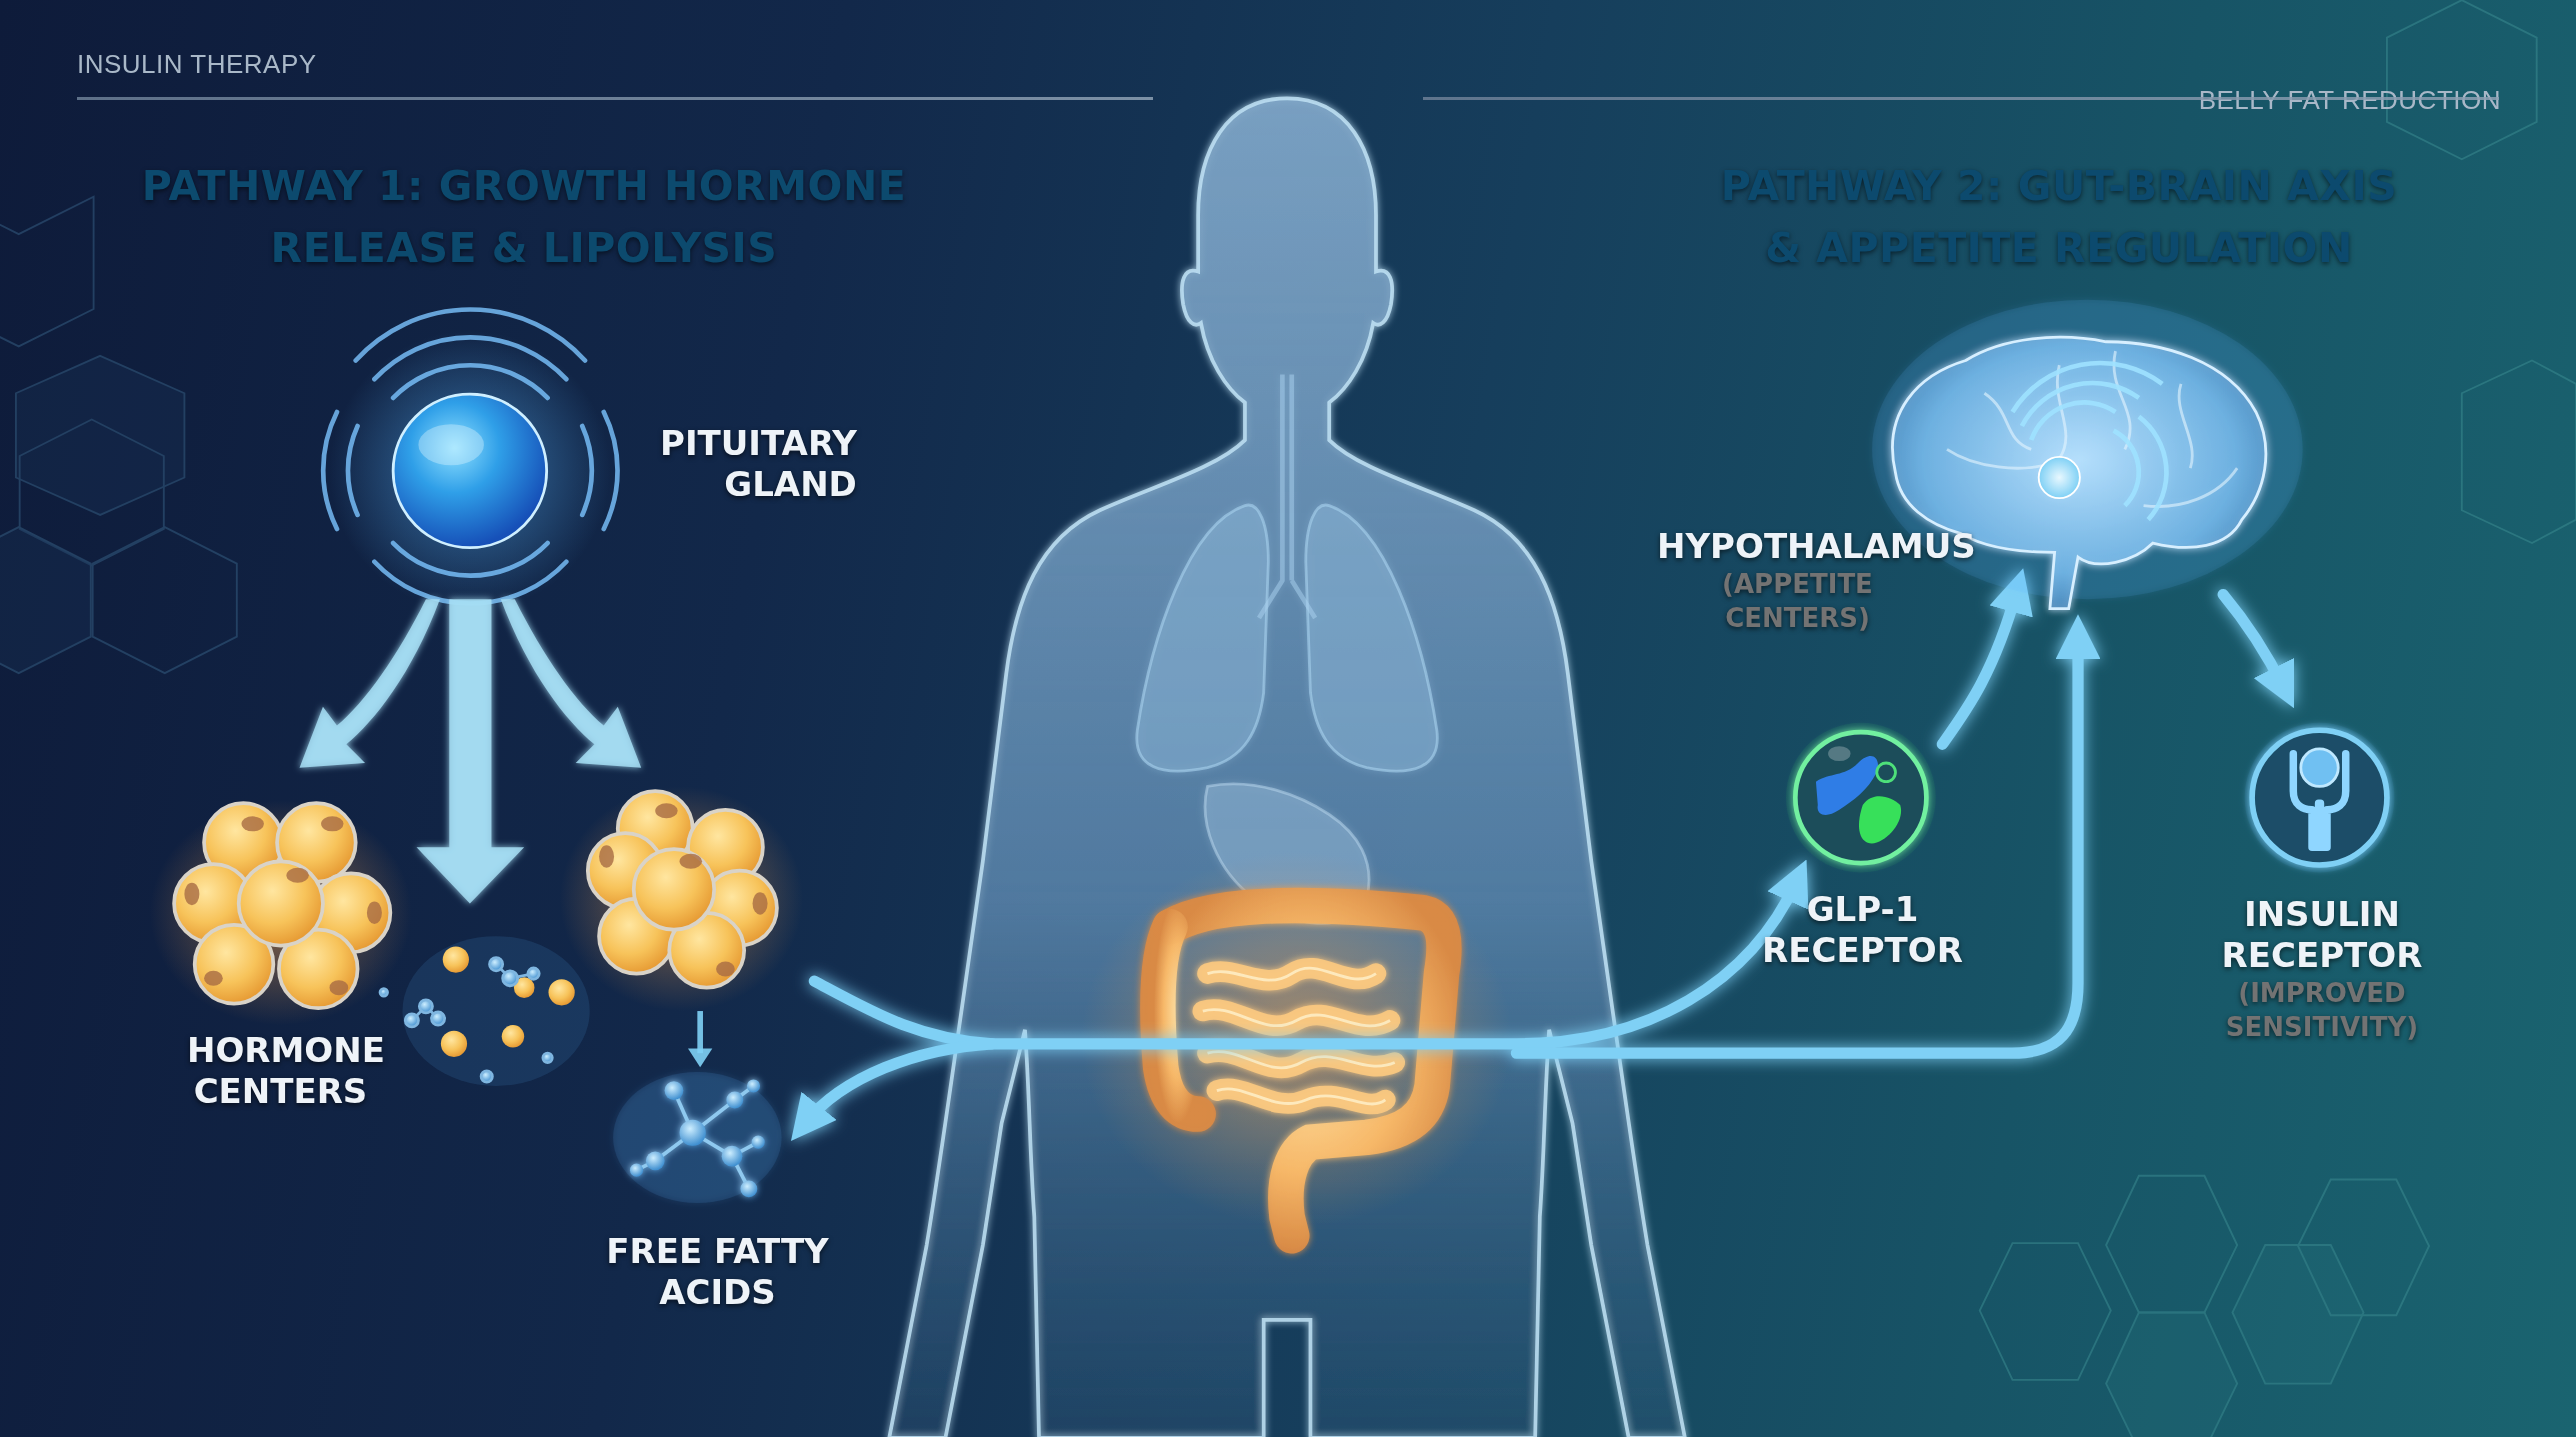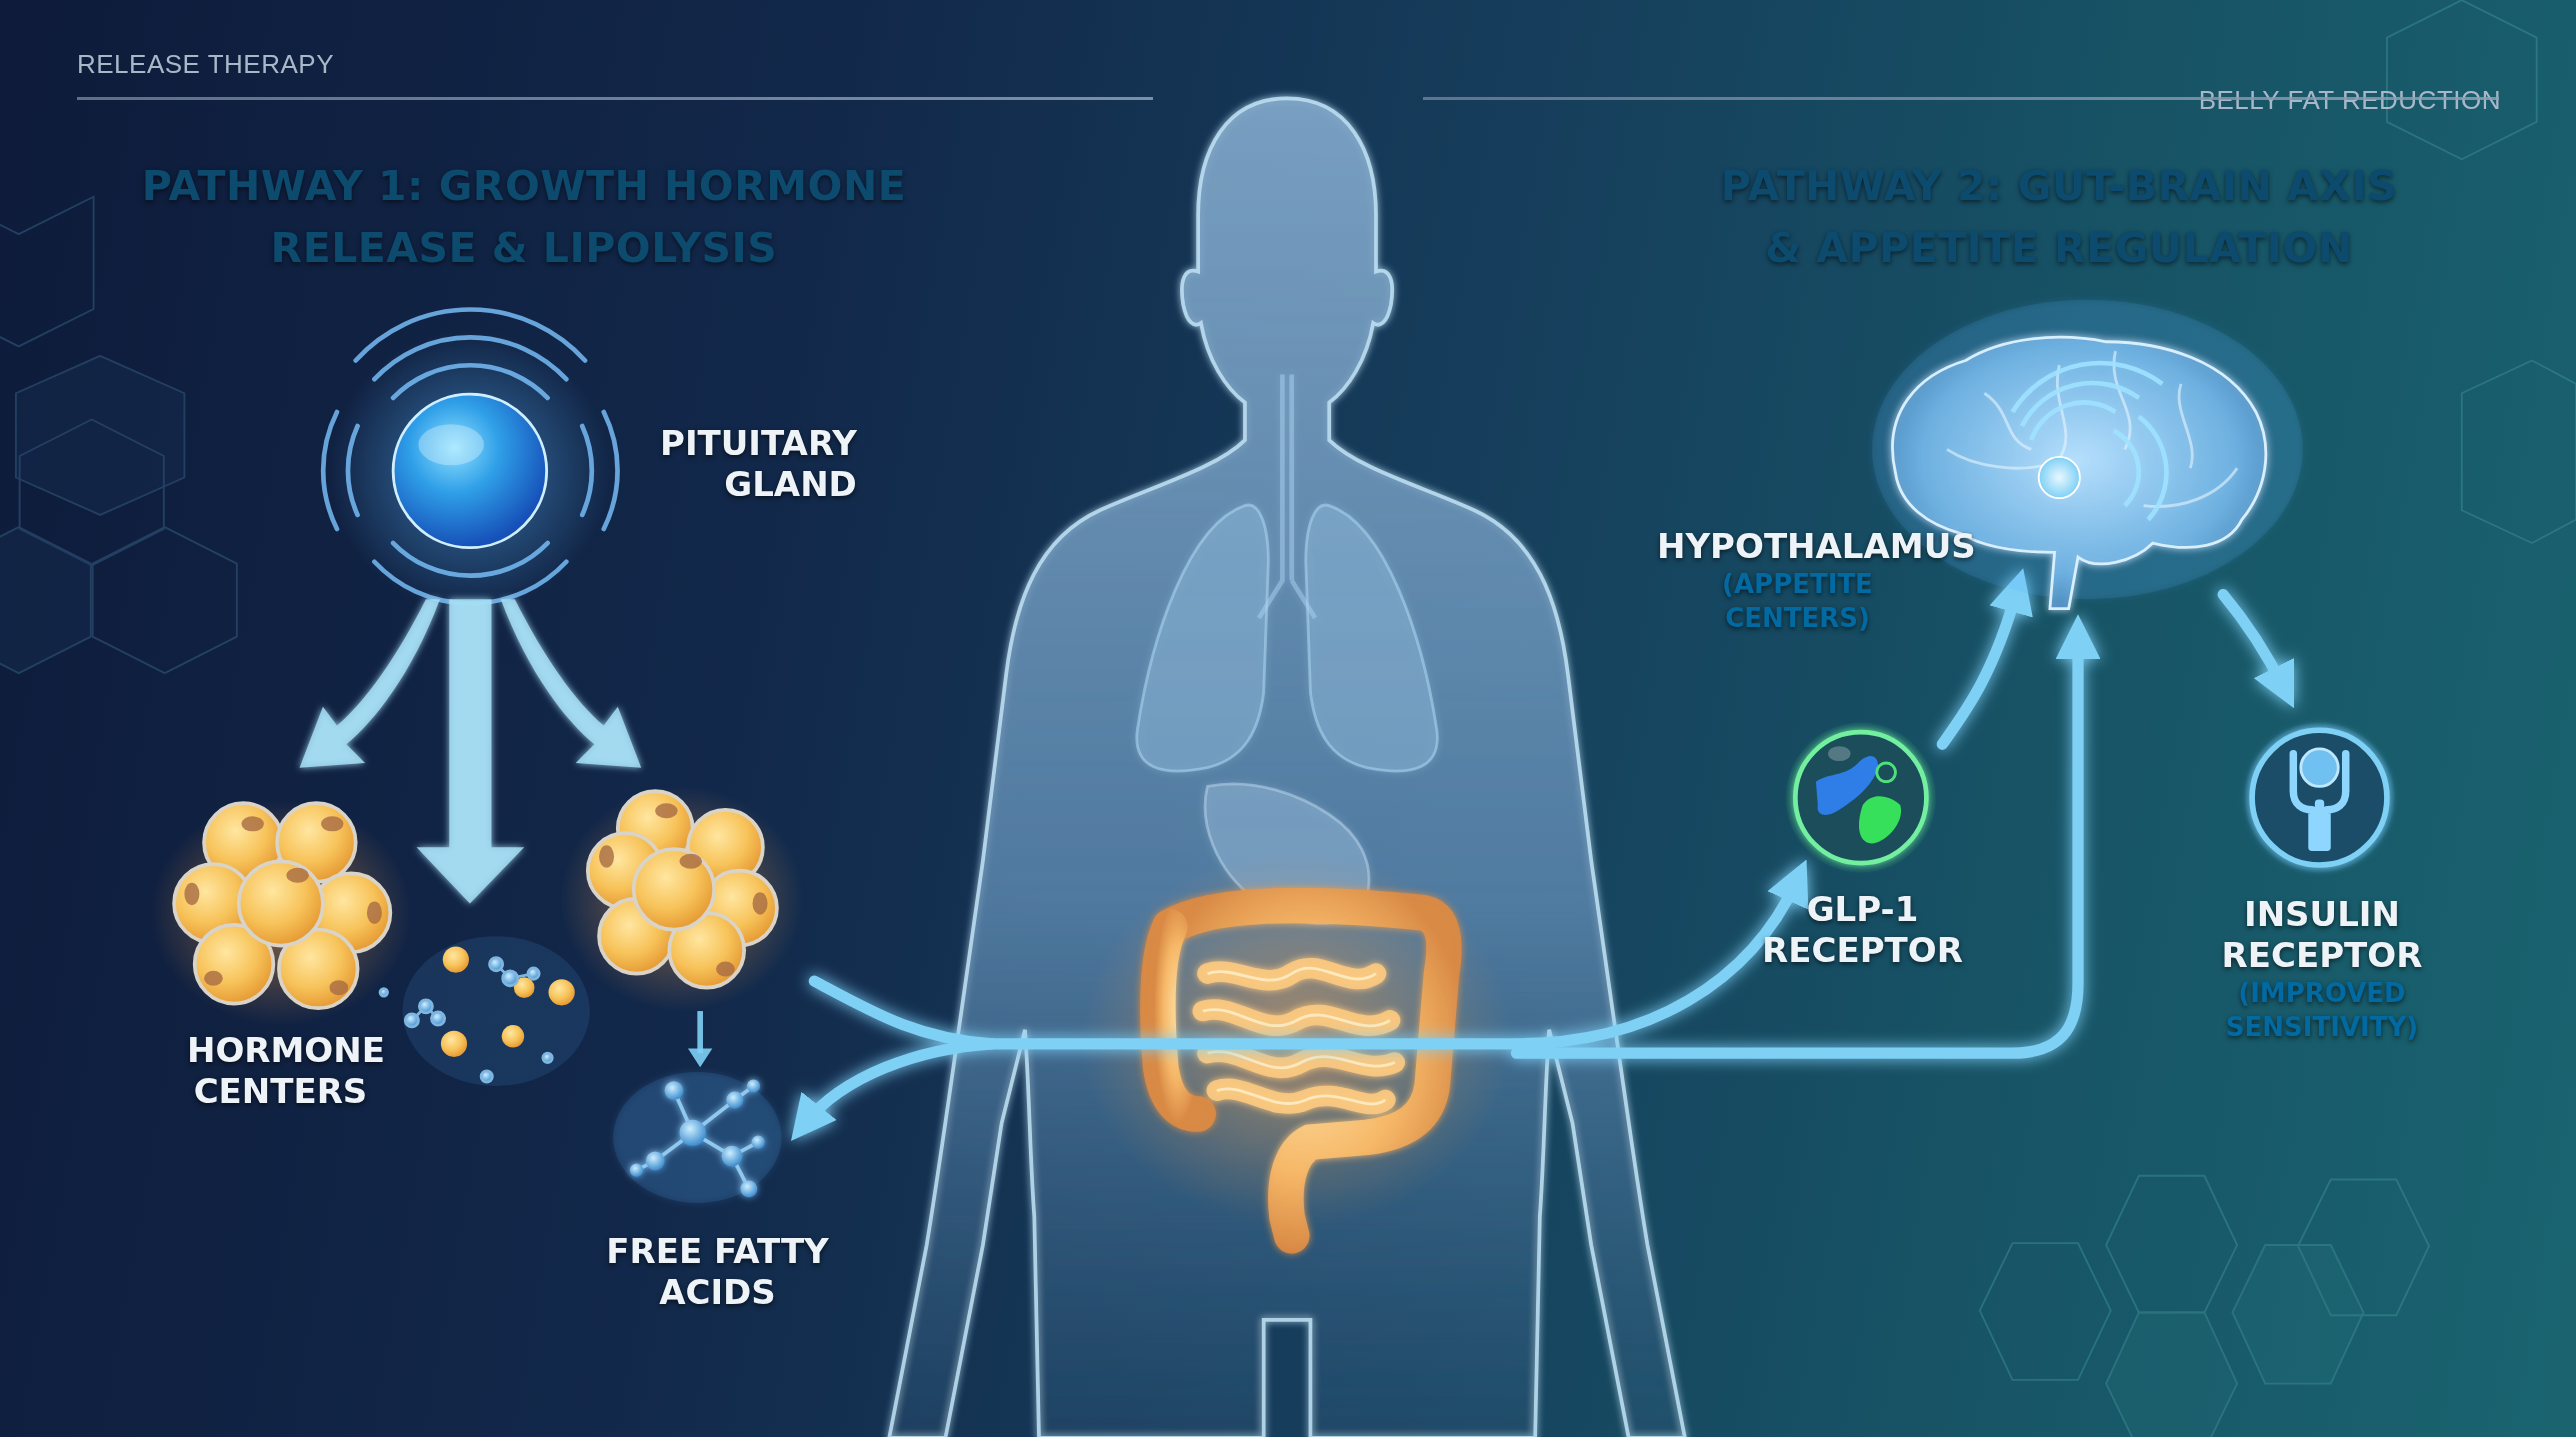"RELEASE THERAPY" div.header-label { text: RELEASE -> INSULIN }
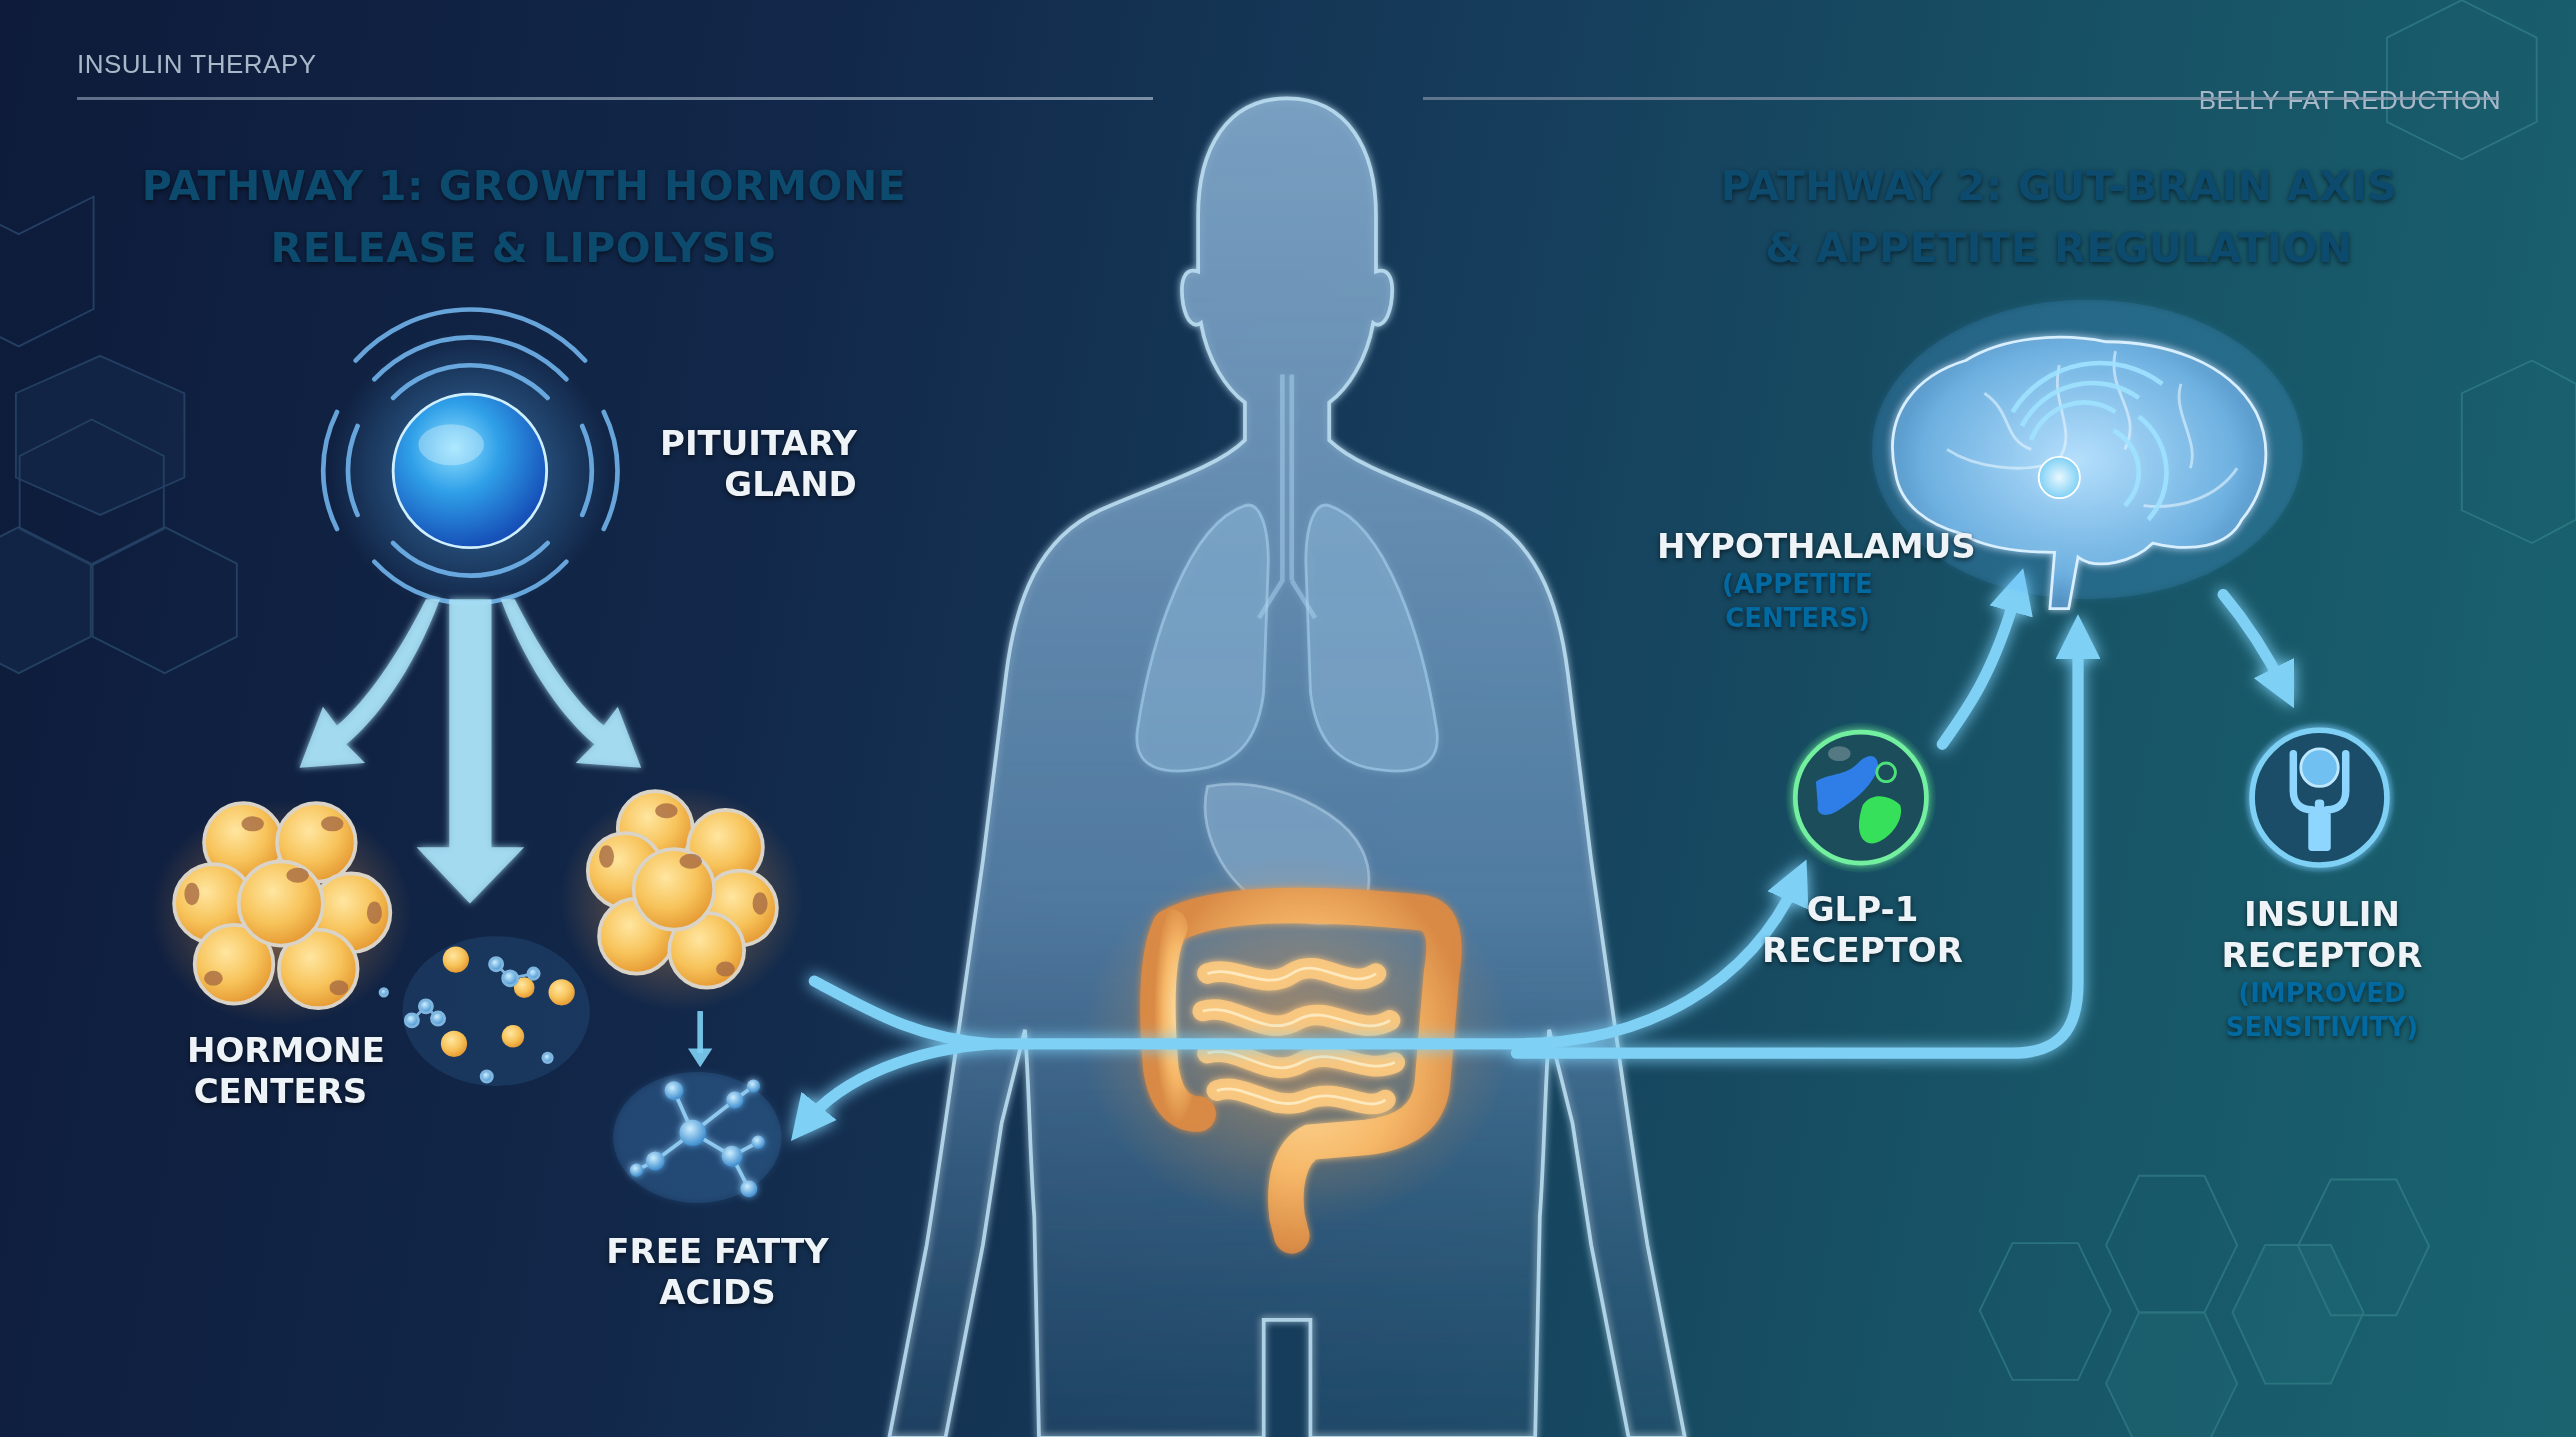"(APPETITE CENTERS)" .sublabel { color: #0369a1 -> #737373 }
